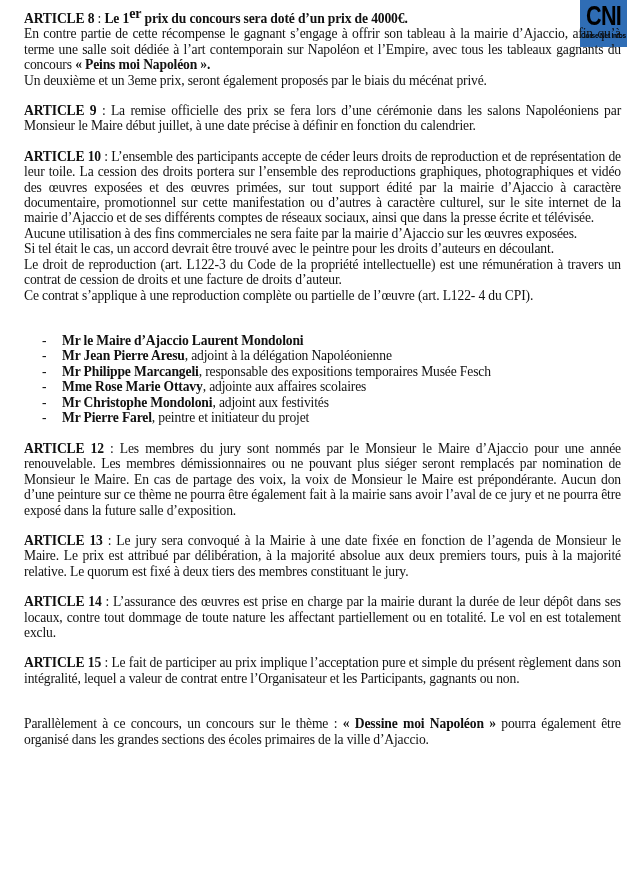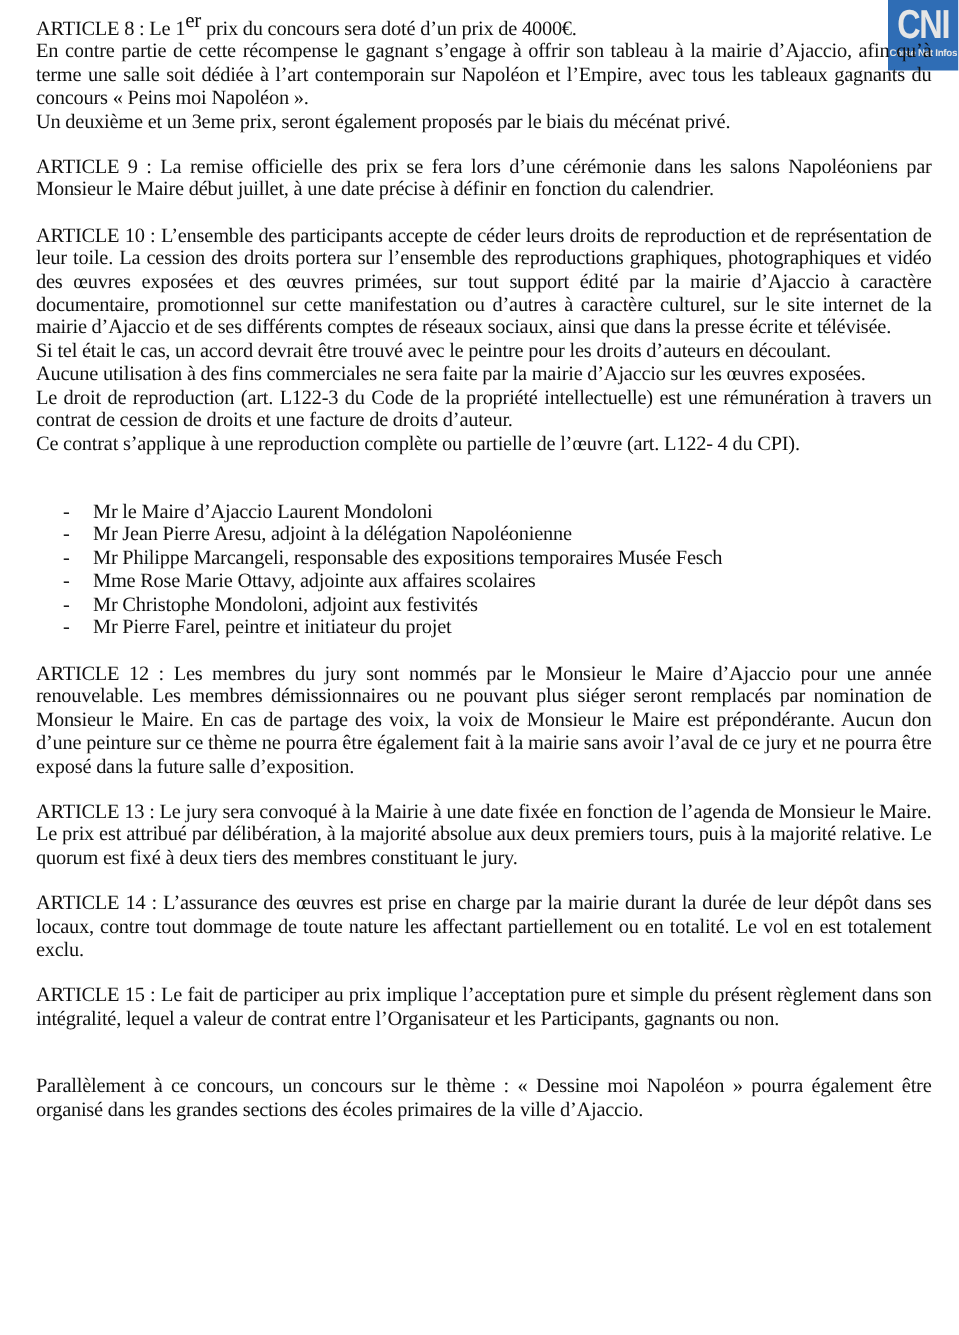"ARTICLE 8" b { font-weight: normal -> bold }
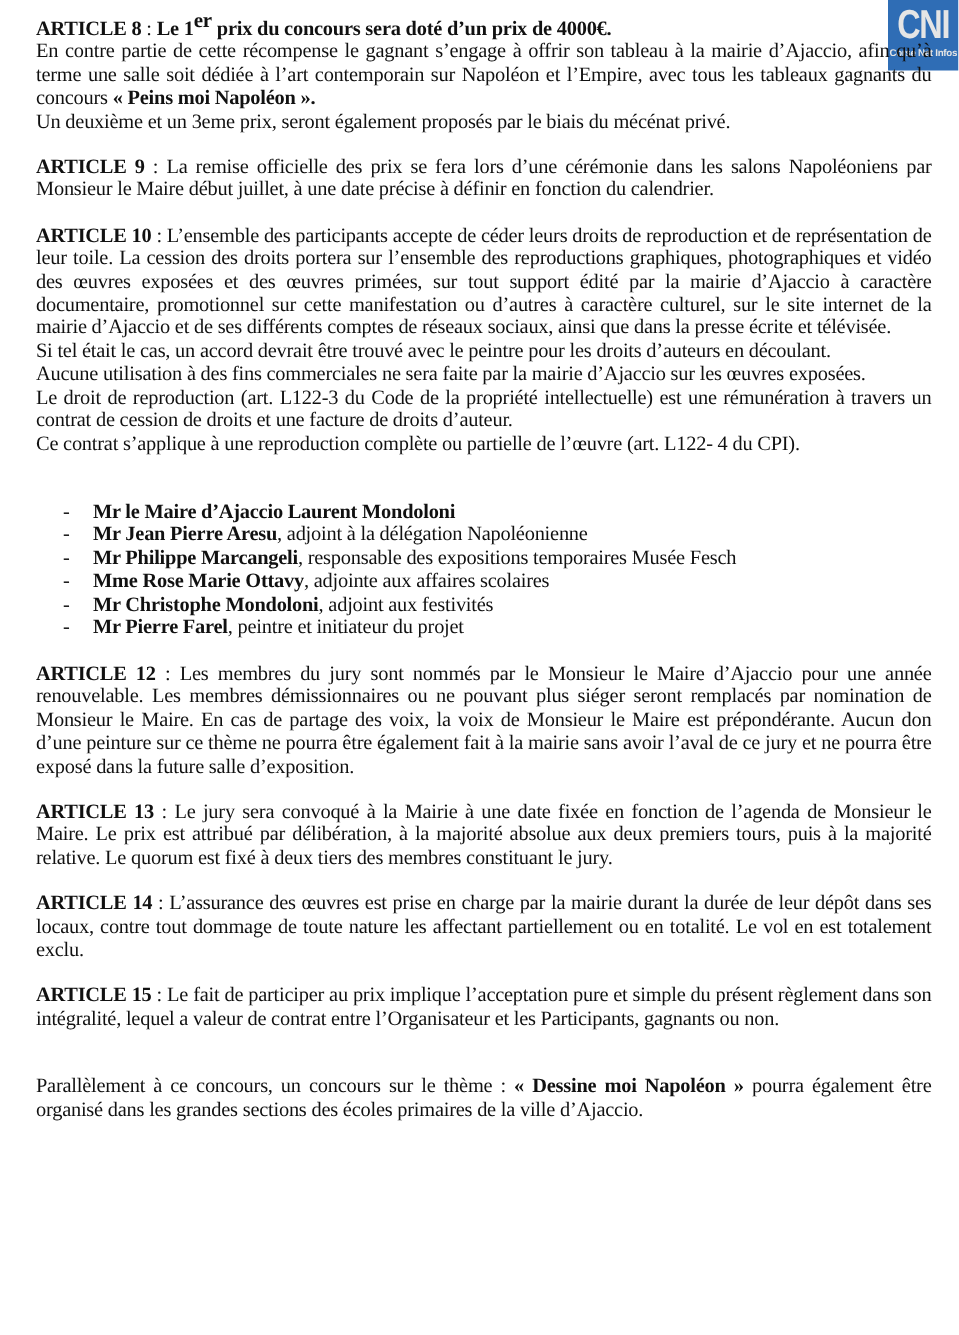"CNI" .logo { color: #e5e5e5 -> #000000; right: 0 -> 12px }
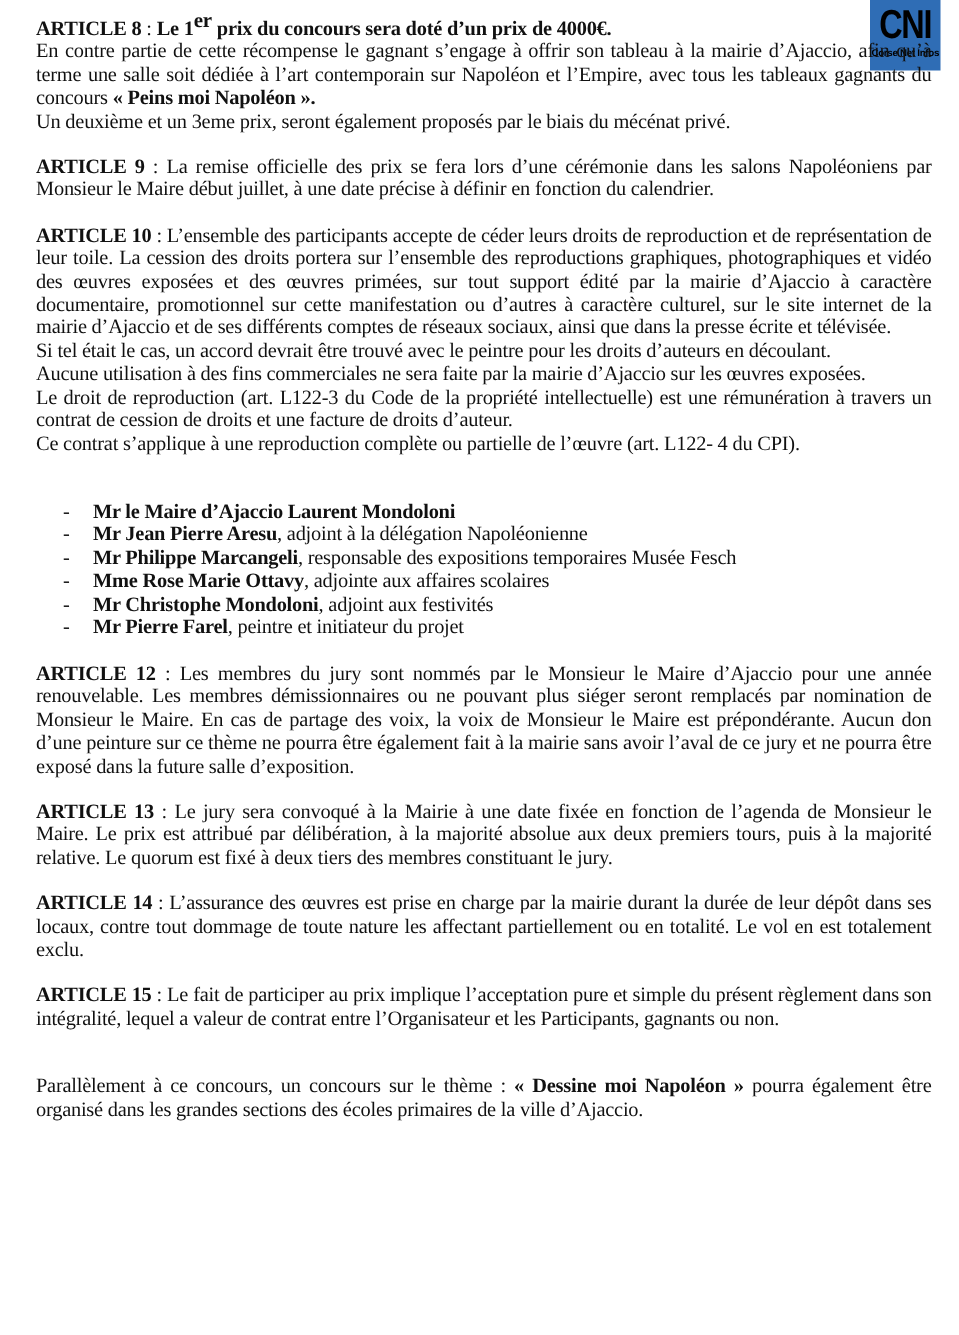"Si tel était le cas," p { order: before "Aucune utilisation à des fins" -> after "Aucune utilisation à des fins" }
